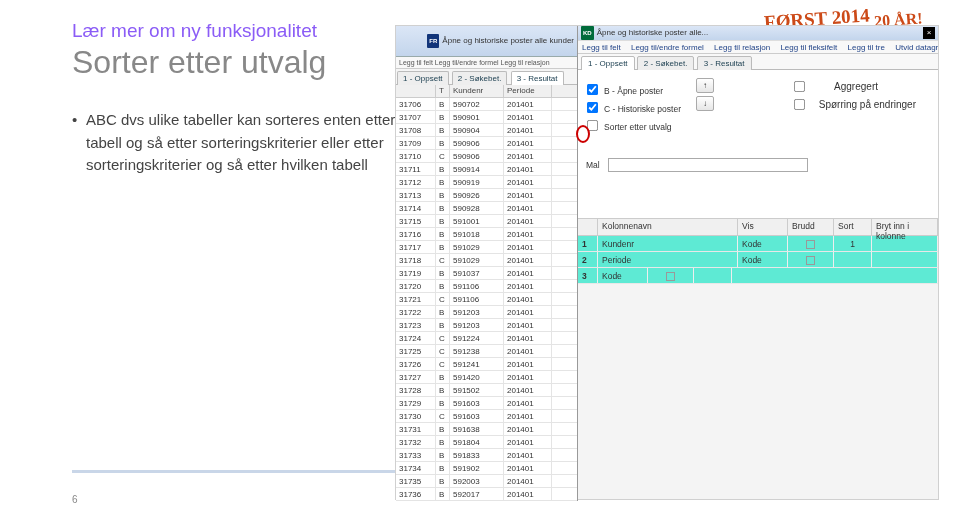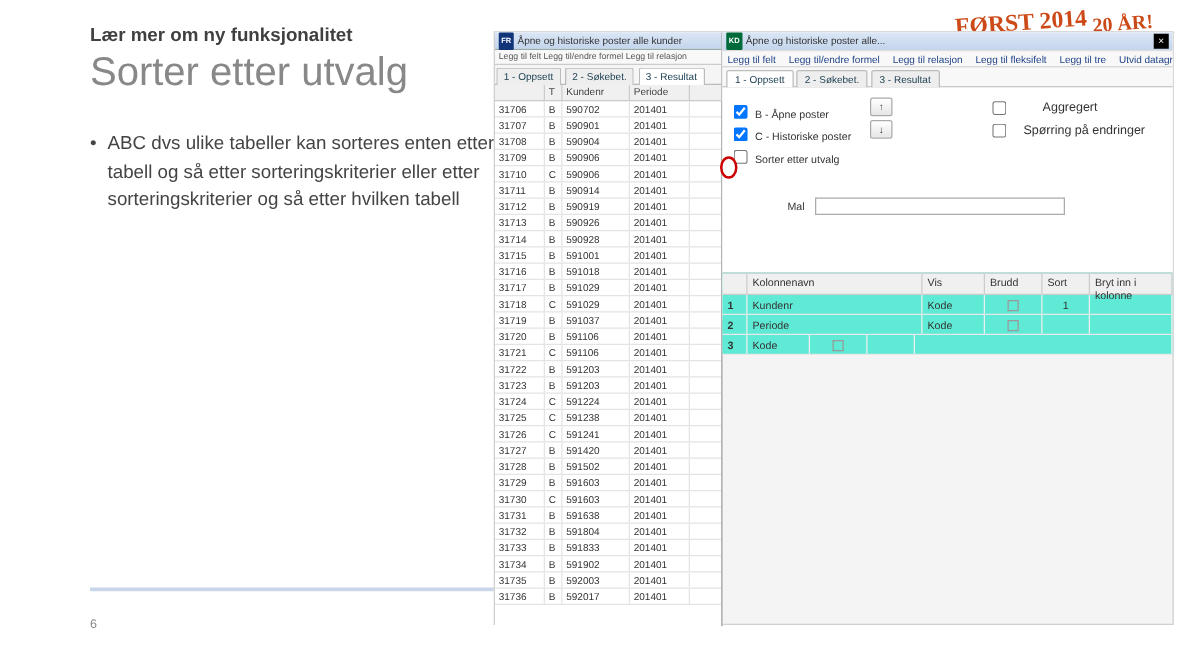"Lær mer om ny funksjonalitet" .eyebrow { color: #404040 -> #8b5cf6; font-size: 15px -> 19px; font-weight: 700 -> 400 }
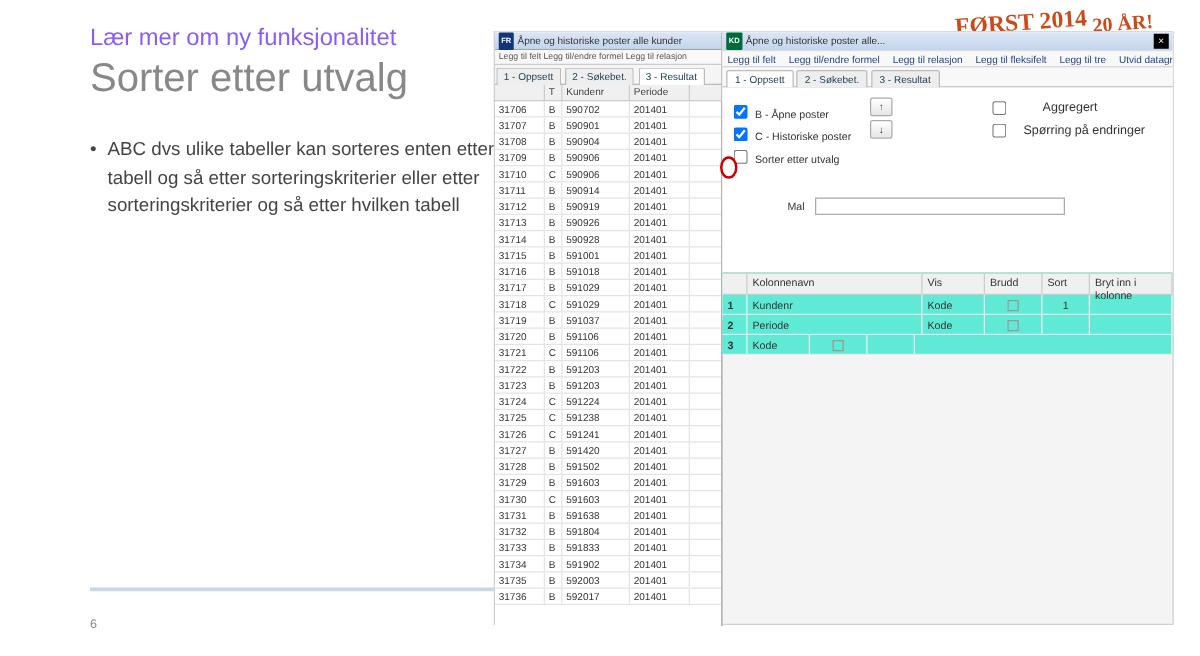"Åpne og historiske poster alle" .inner-title { height: 14px -> 31px; justify-content: none -> flex-end }
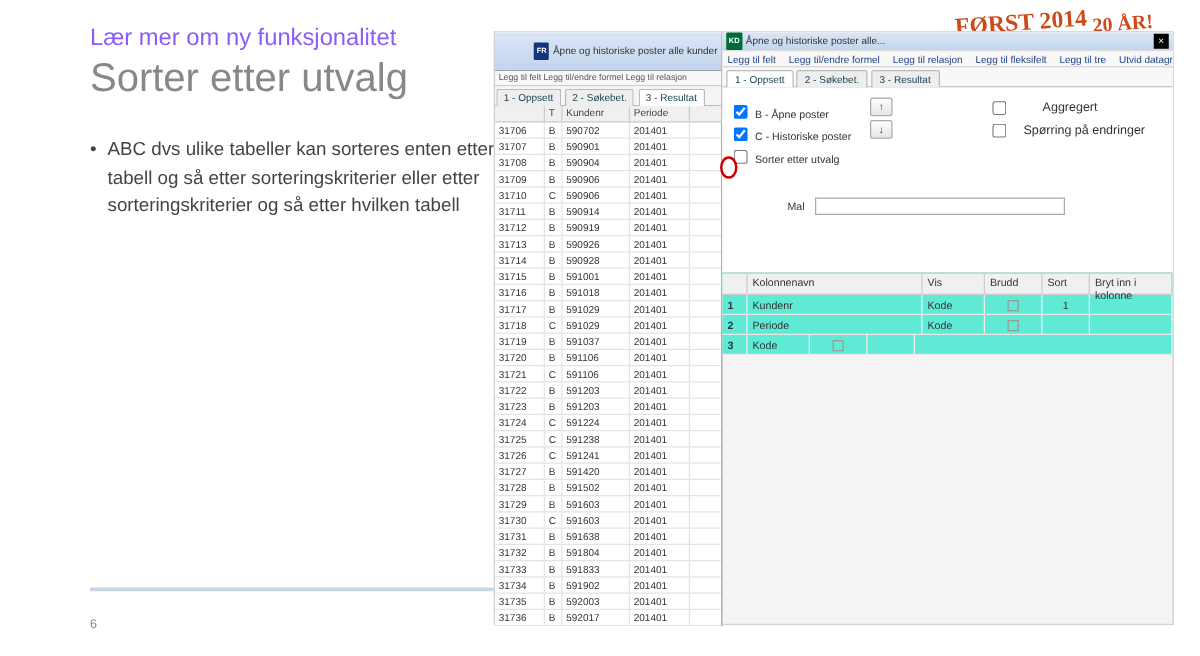"Mal" .mal-row .lbl { margin-left: 44px -> none }
